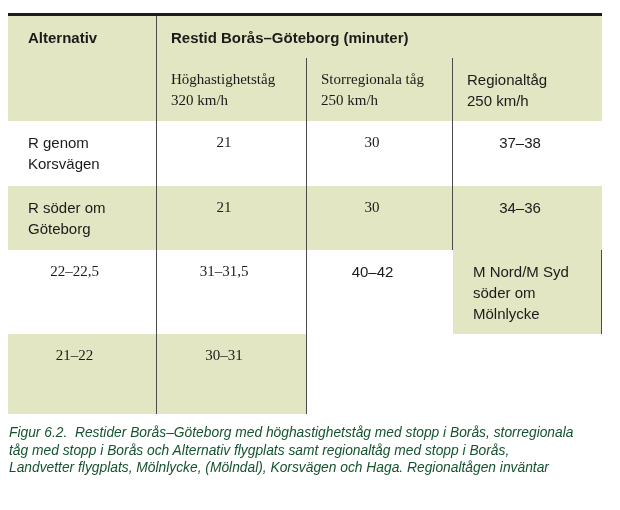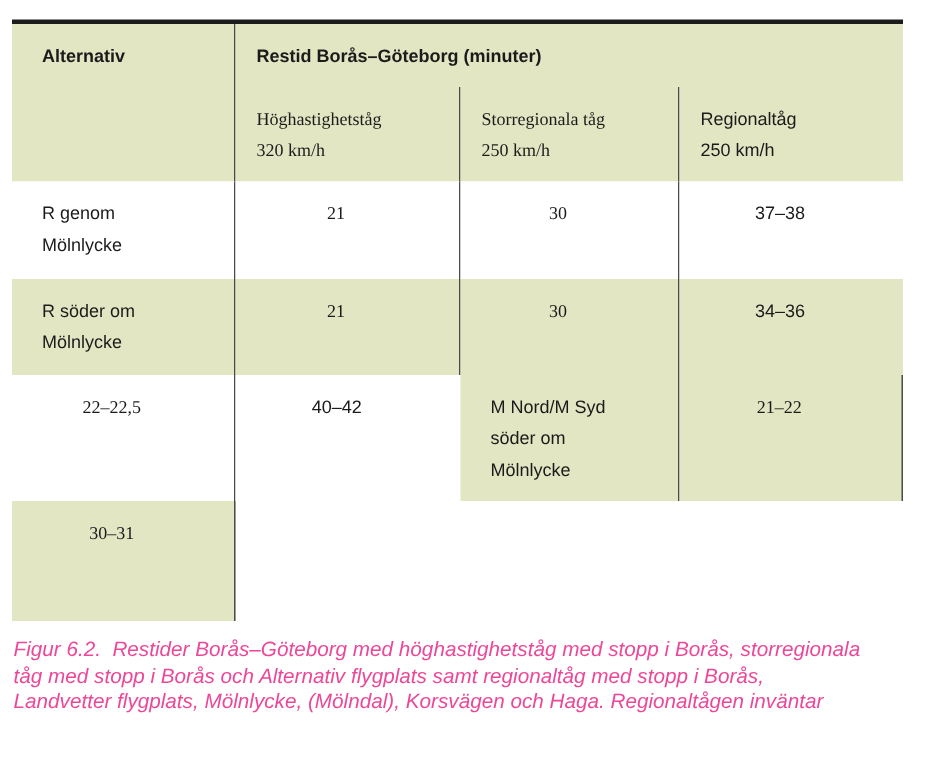"Alternativ" .figure-table { font-size: 12px -> 15px }
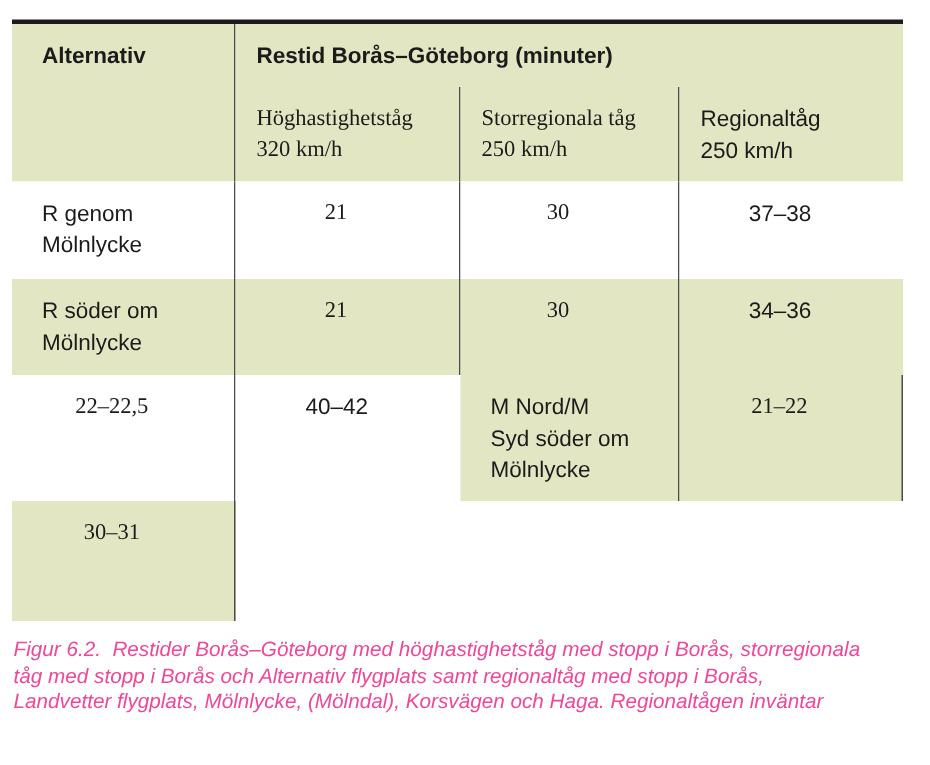"R genom Mölnlycke" div.cell { text: Mölnlycke -> Korsvägen }
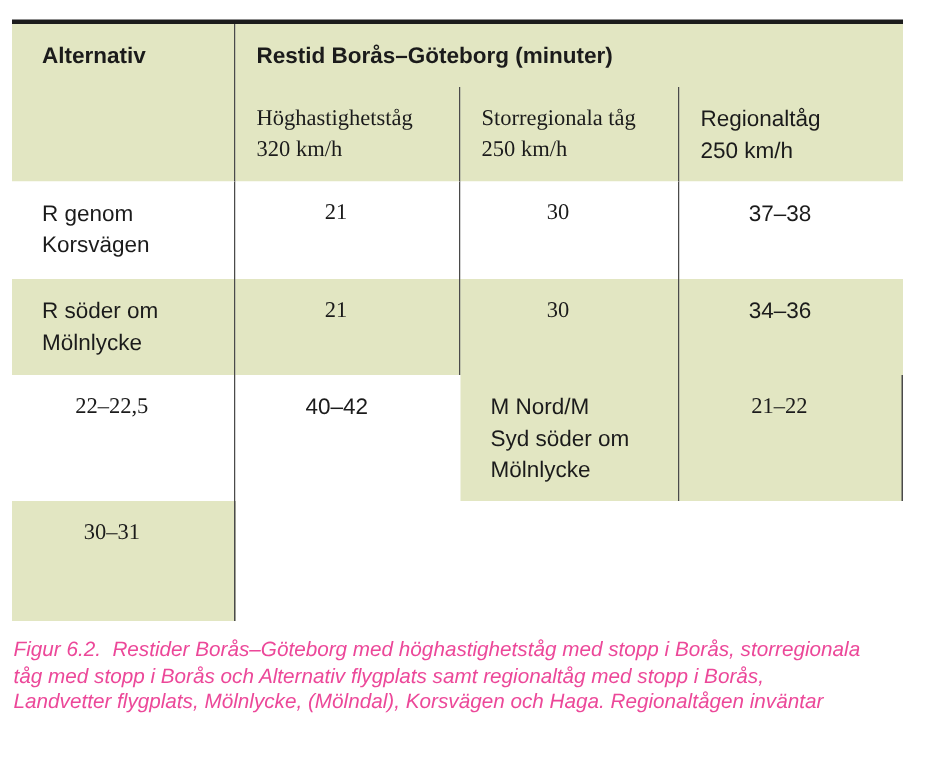"R söder om Mölnlycke" div.cell { text: Mölnlycke -> Göteborg }
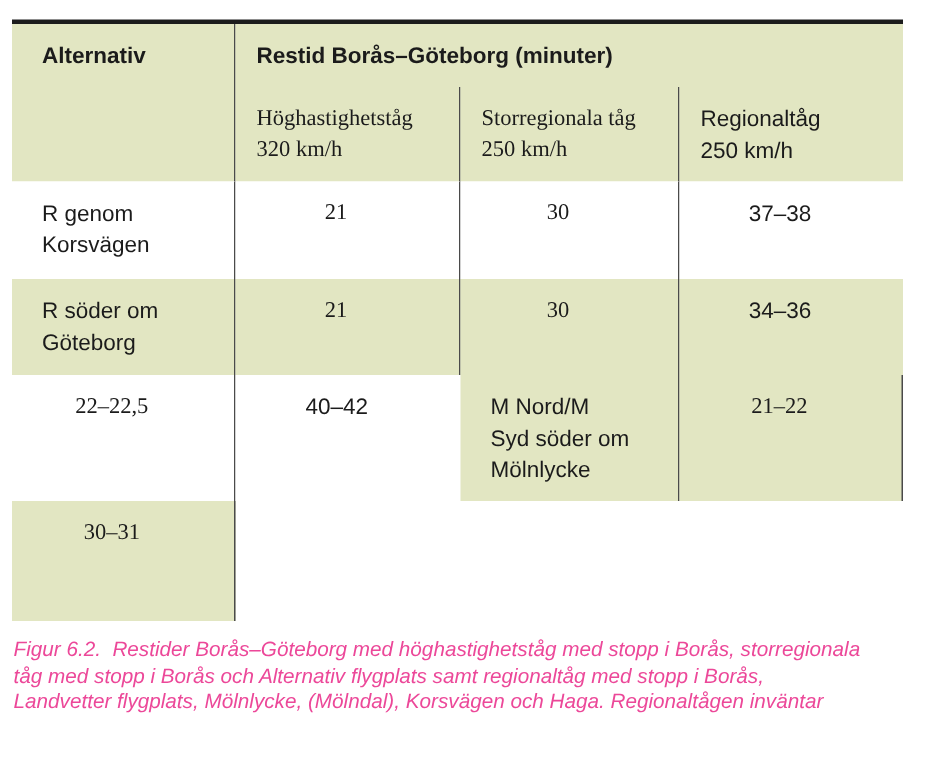"31–31,5" div.cell { html: none -> <div>31–31,5</div> }
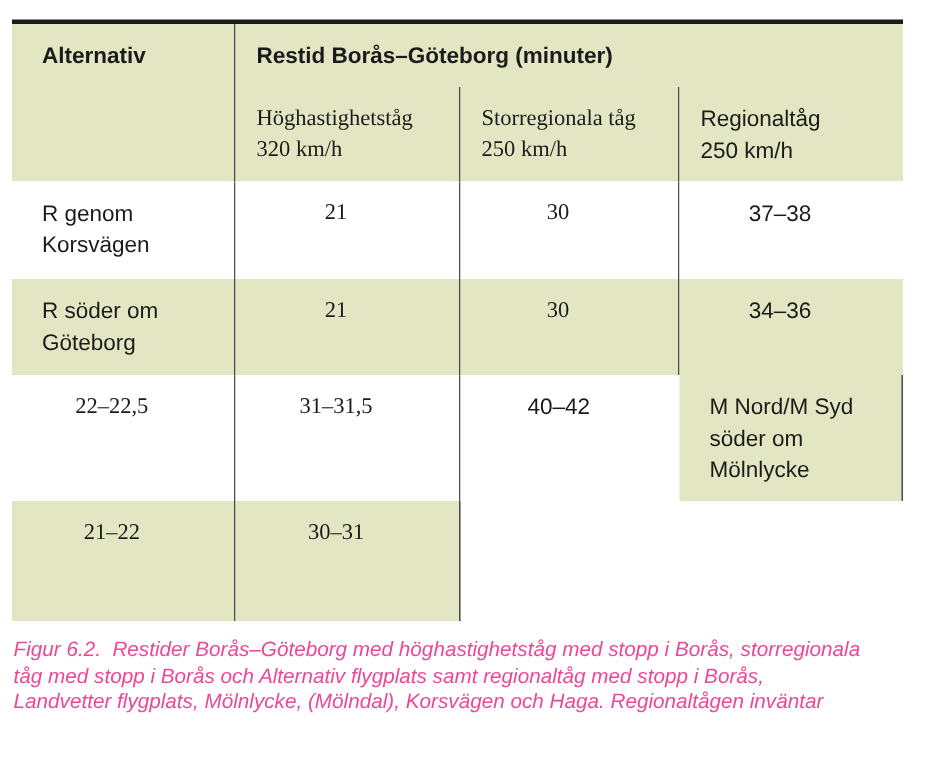"Figur 6.2. Restider Borås–Göteborg med" .caption { color: #ec4899 -> #14532d }
